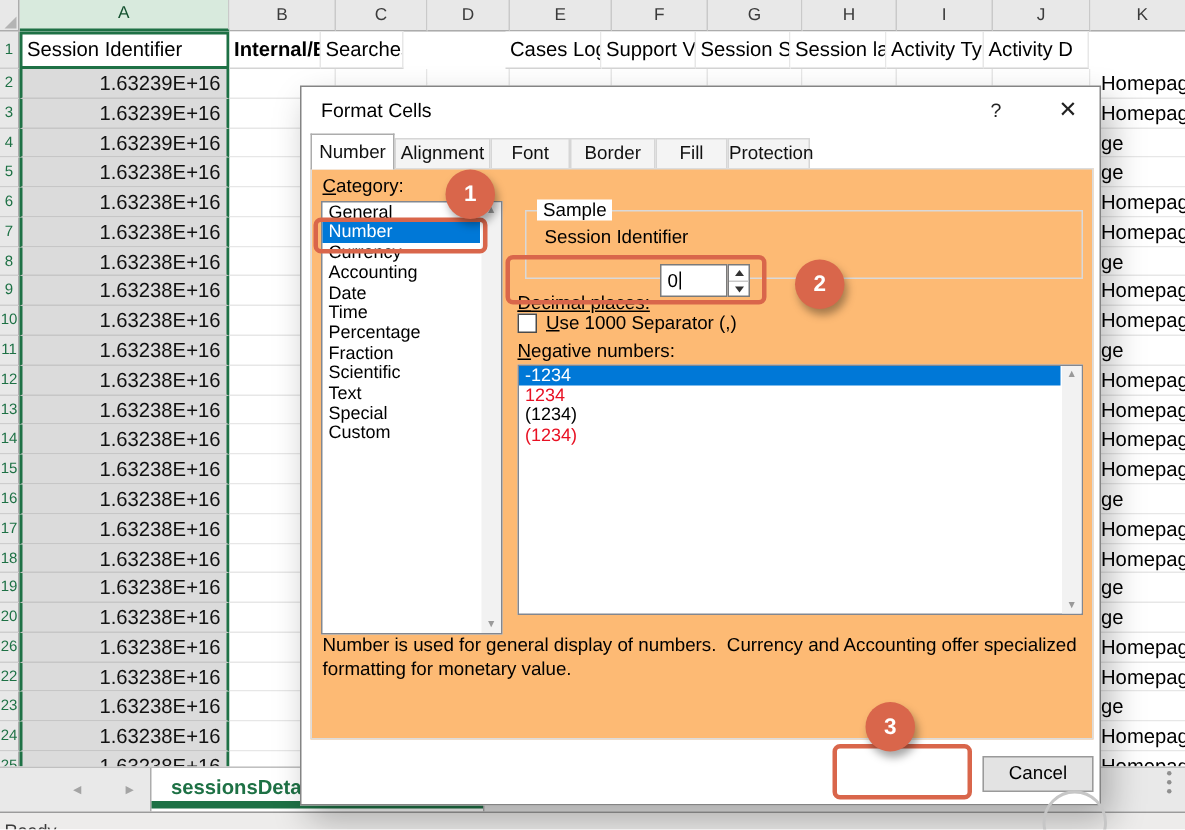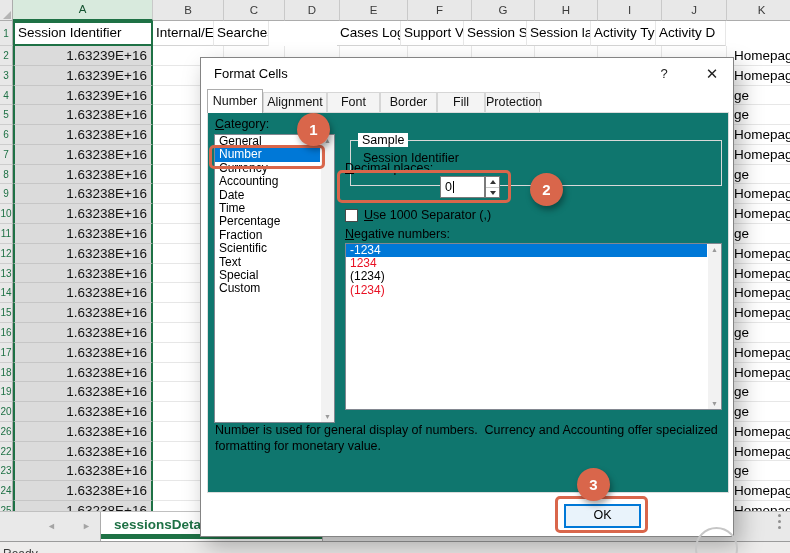"Internal/E" div.cell { font-weight: none -> bold }
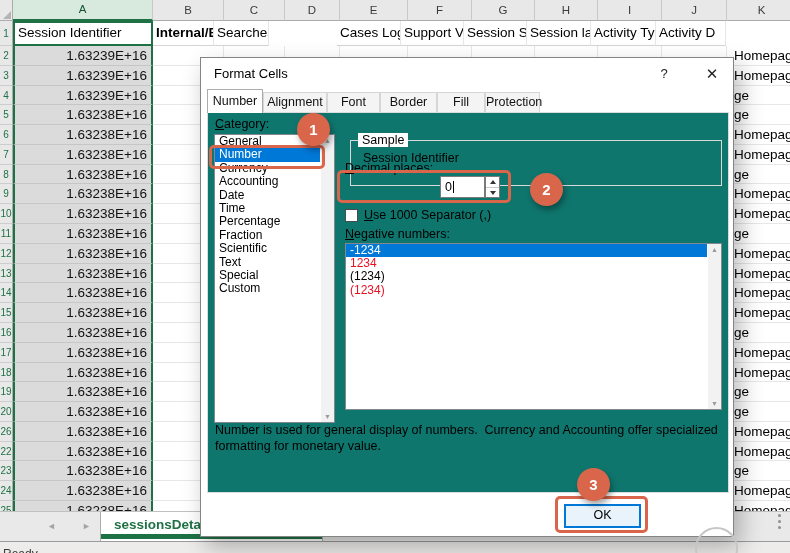"Category:" #panel { background: #0f766e -> #fdba74 }
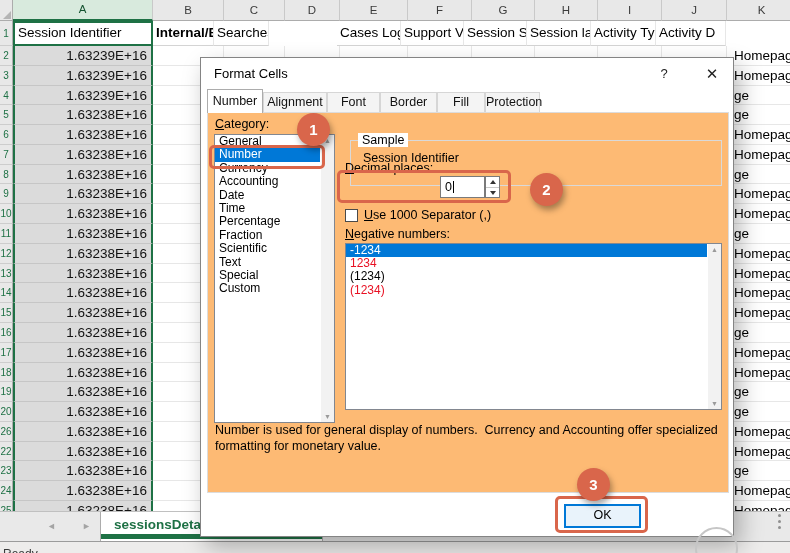"Decimal places:" #dec-label { text-decoration: none -> underline; top: 48px -> 82px }
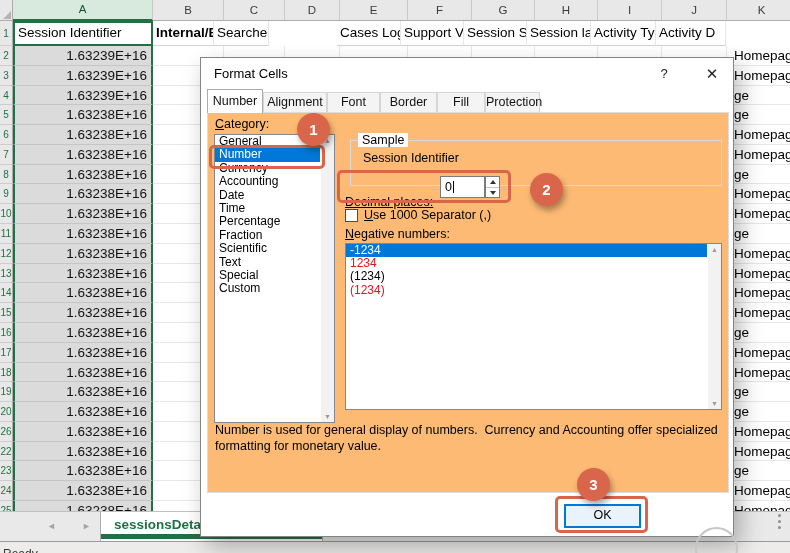"OK" div.dlg-btn { html: <div>OK</div> -> none }
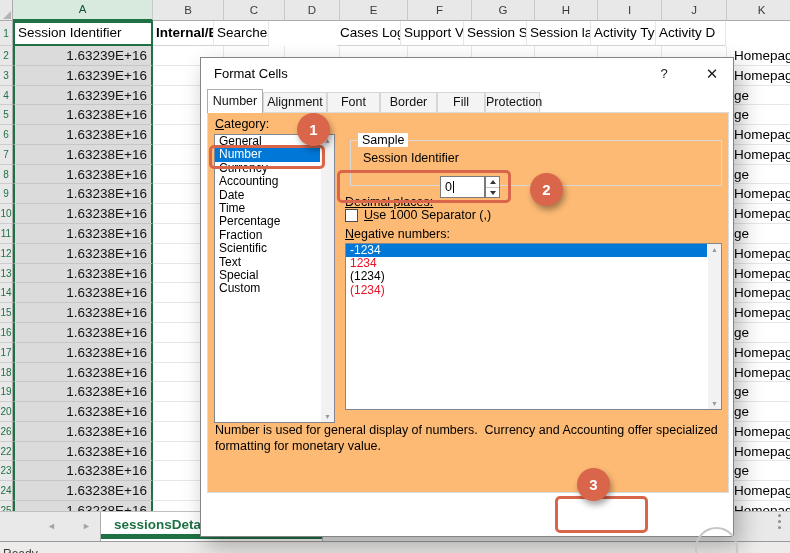"Cancel" div.dlg-btn { html: none -> <div>Cancel</div> }
